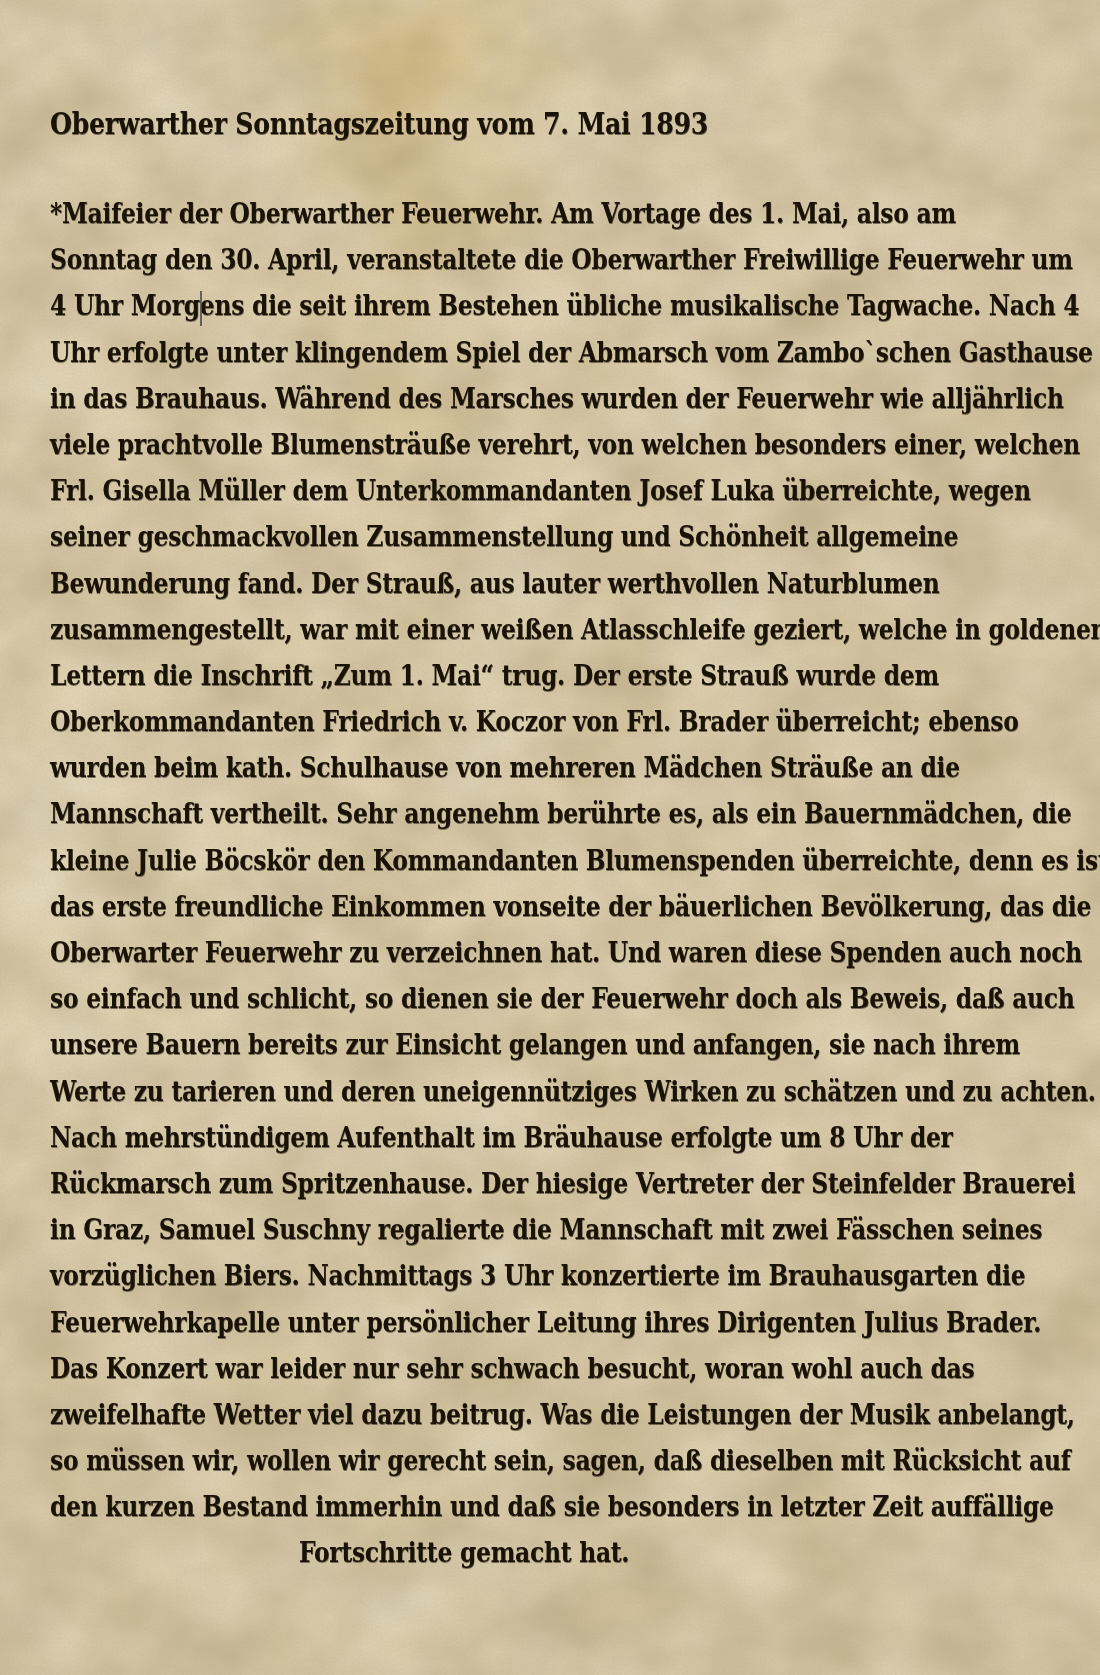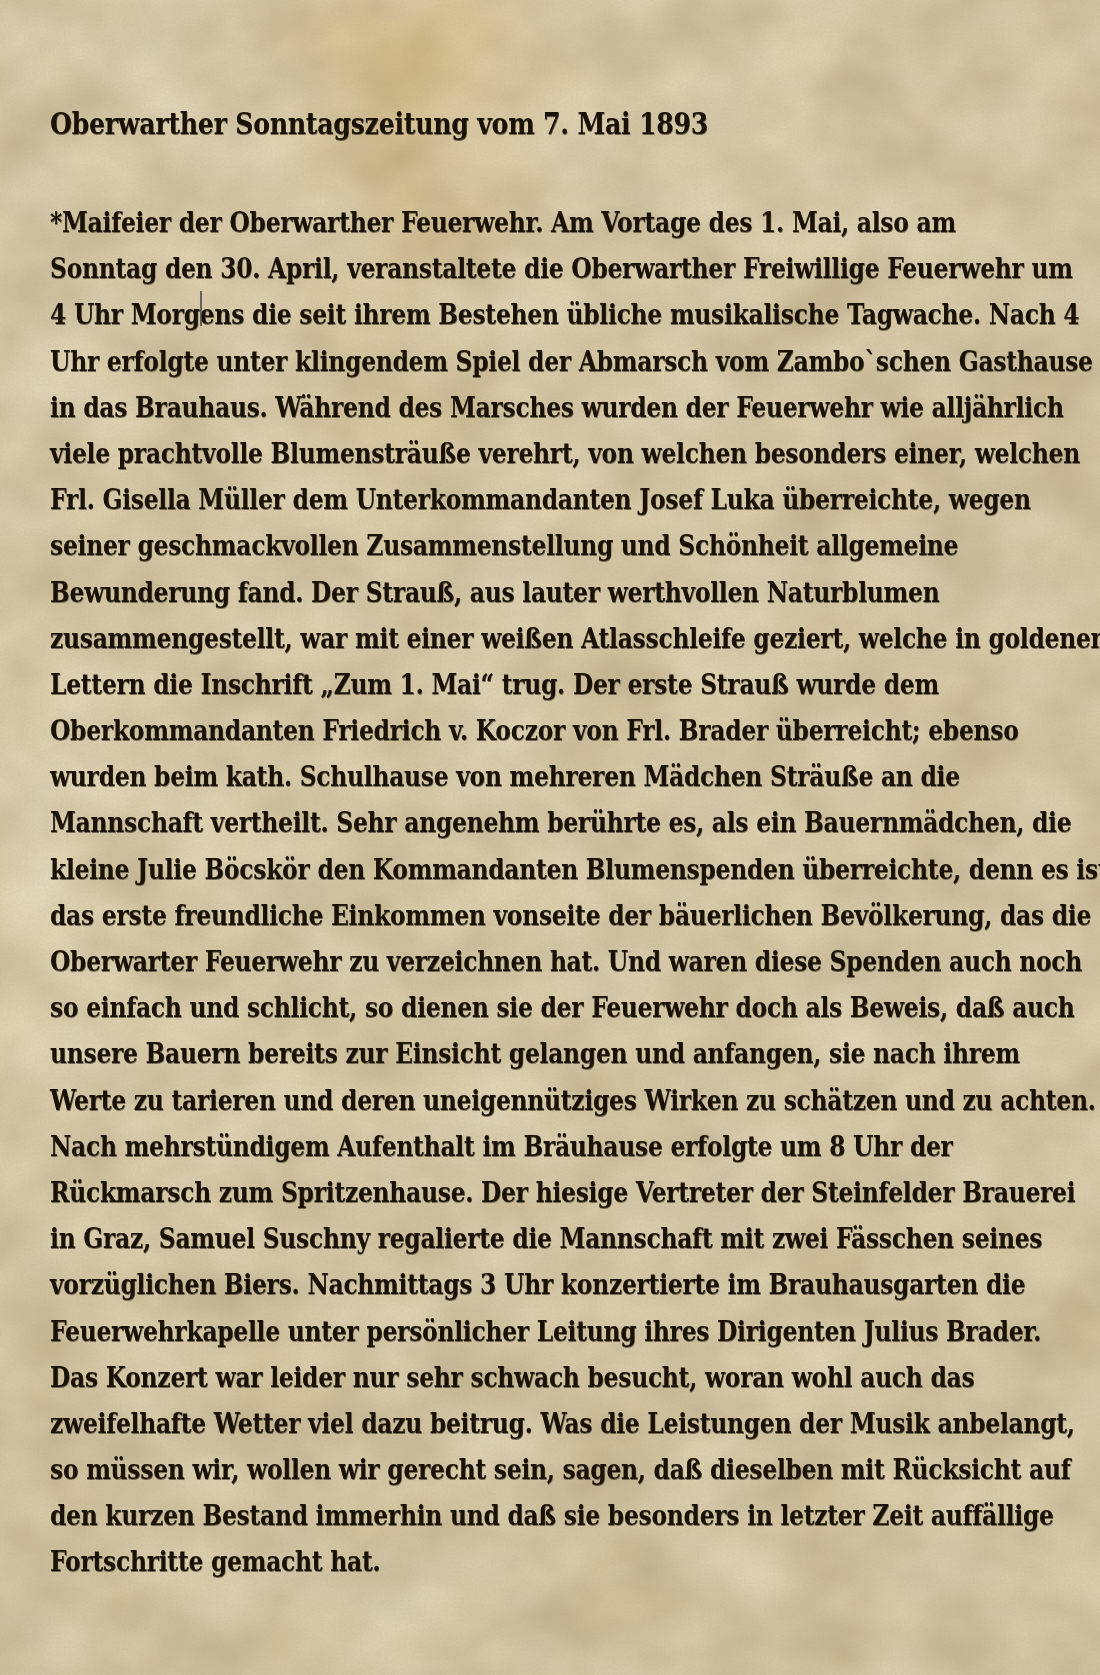"*Maifeier der Oberwarther Feuerwehr. Am" .article-body { text-align: none -> center; top: 199px -> 190px }
